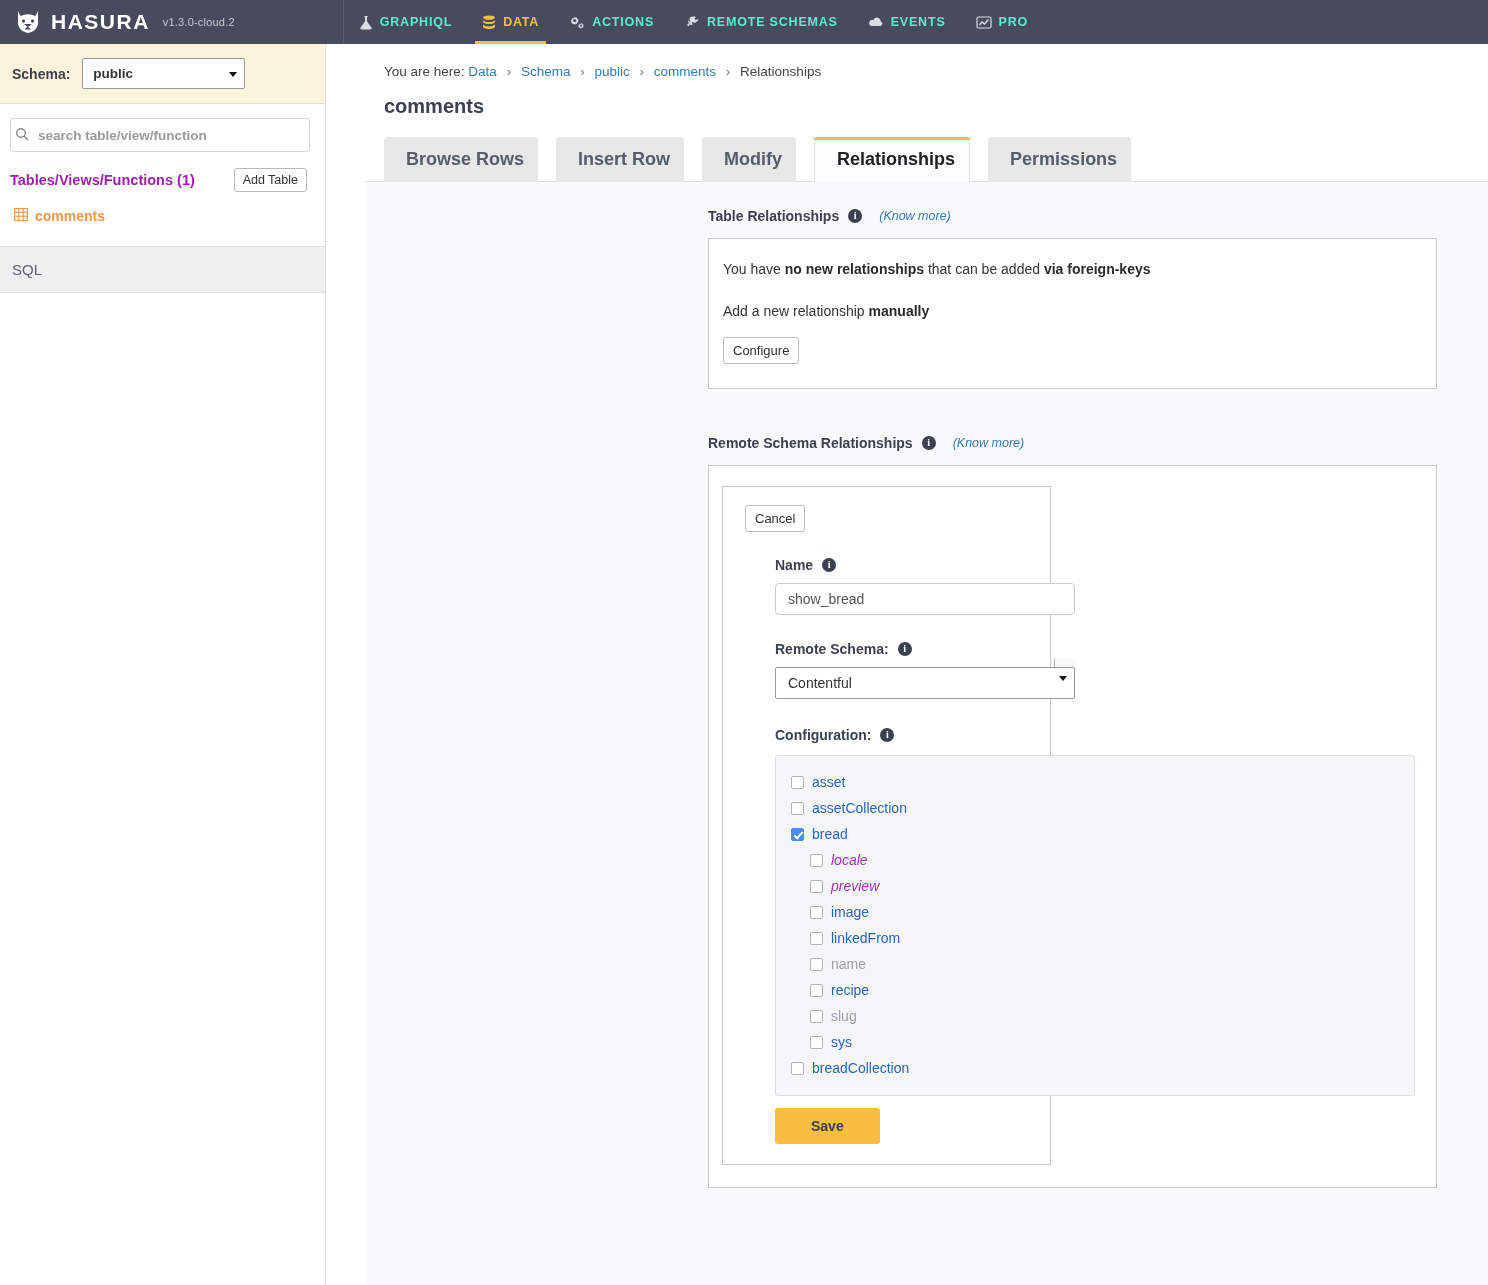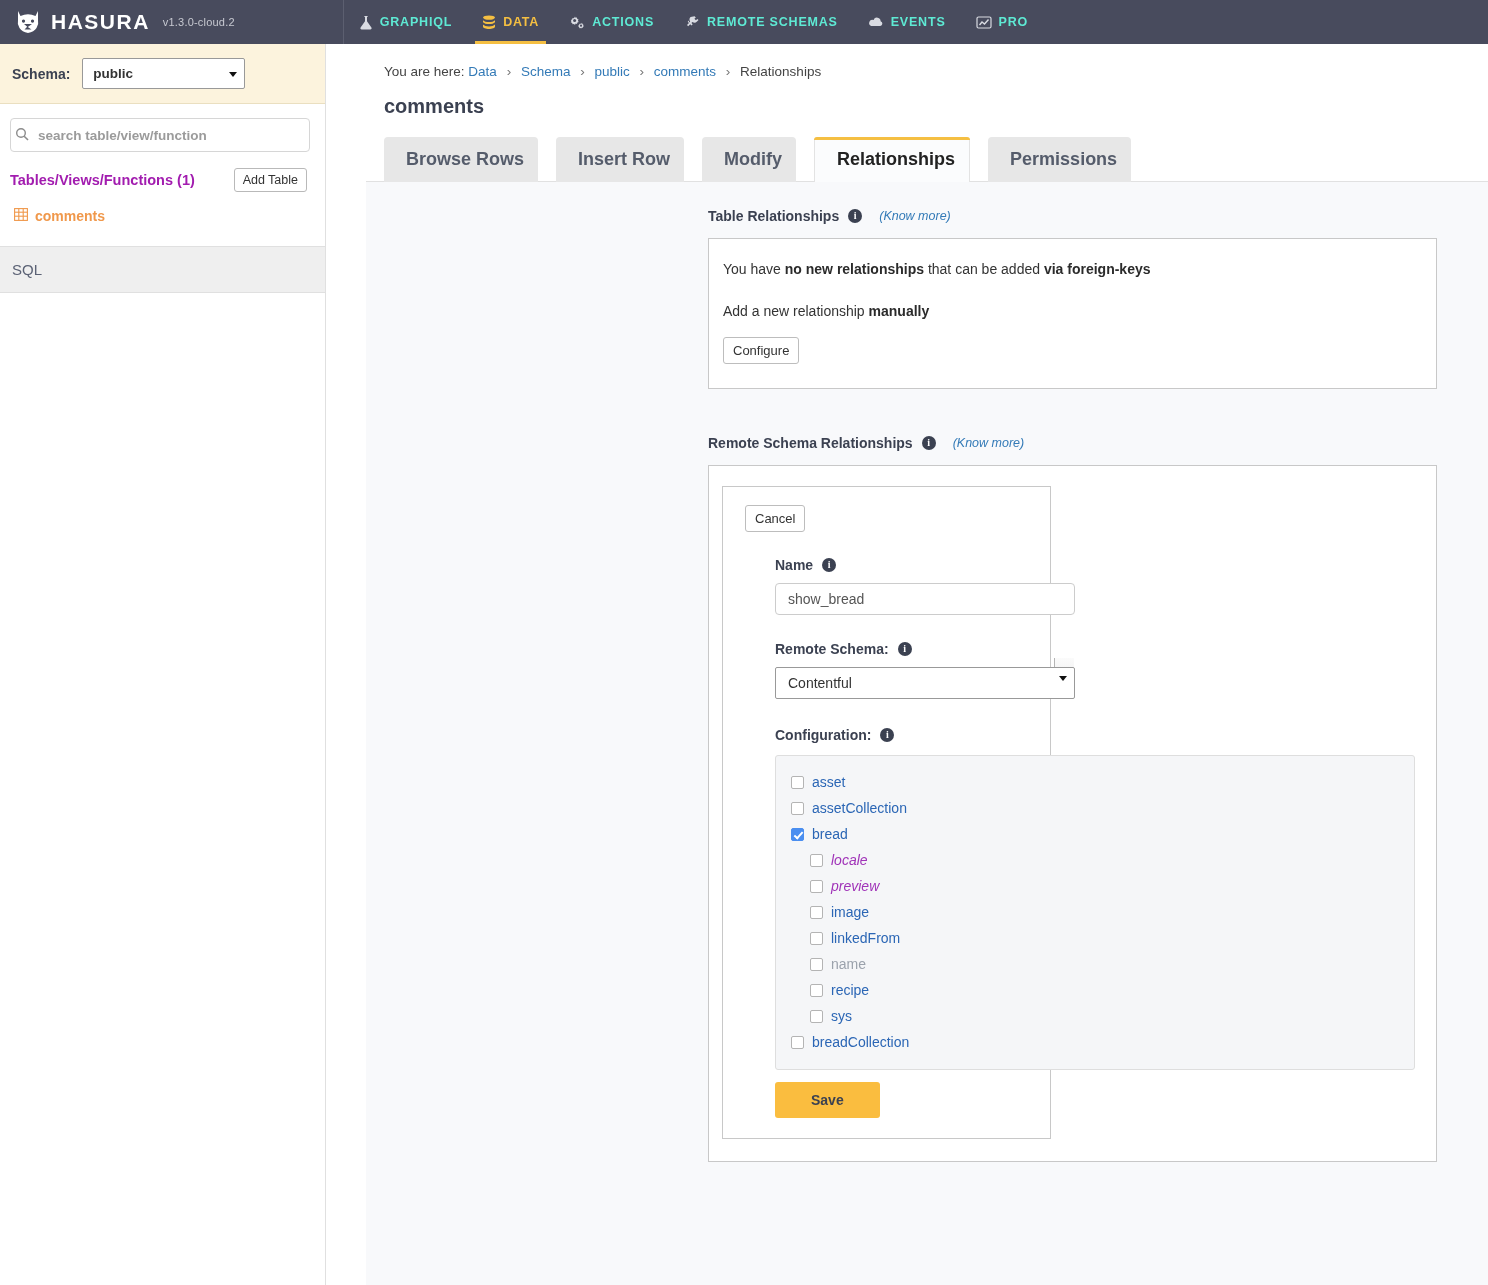"slug" div.trow { html: none -> <div> <span></span> <span>slug</span> </div> }
